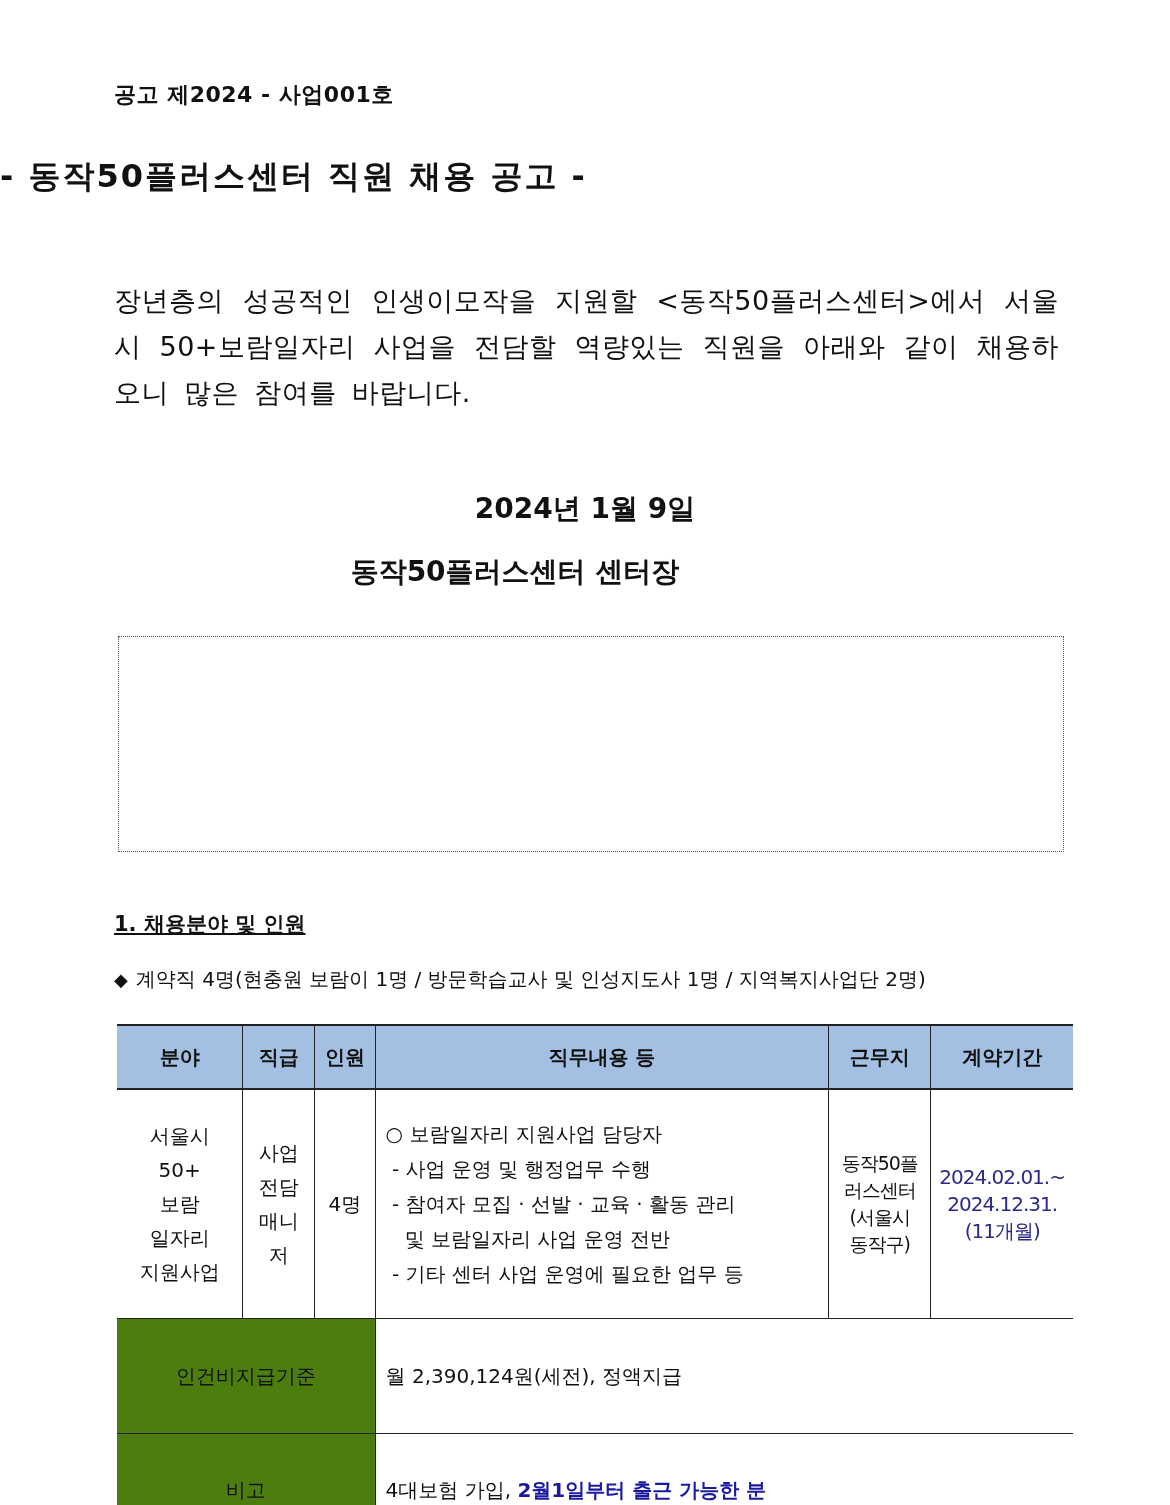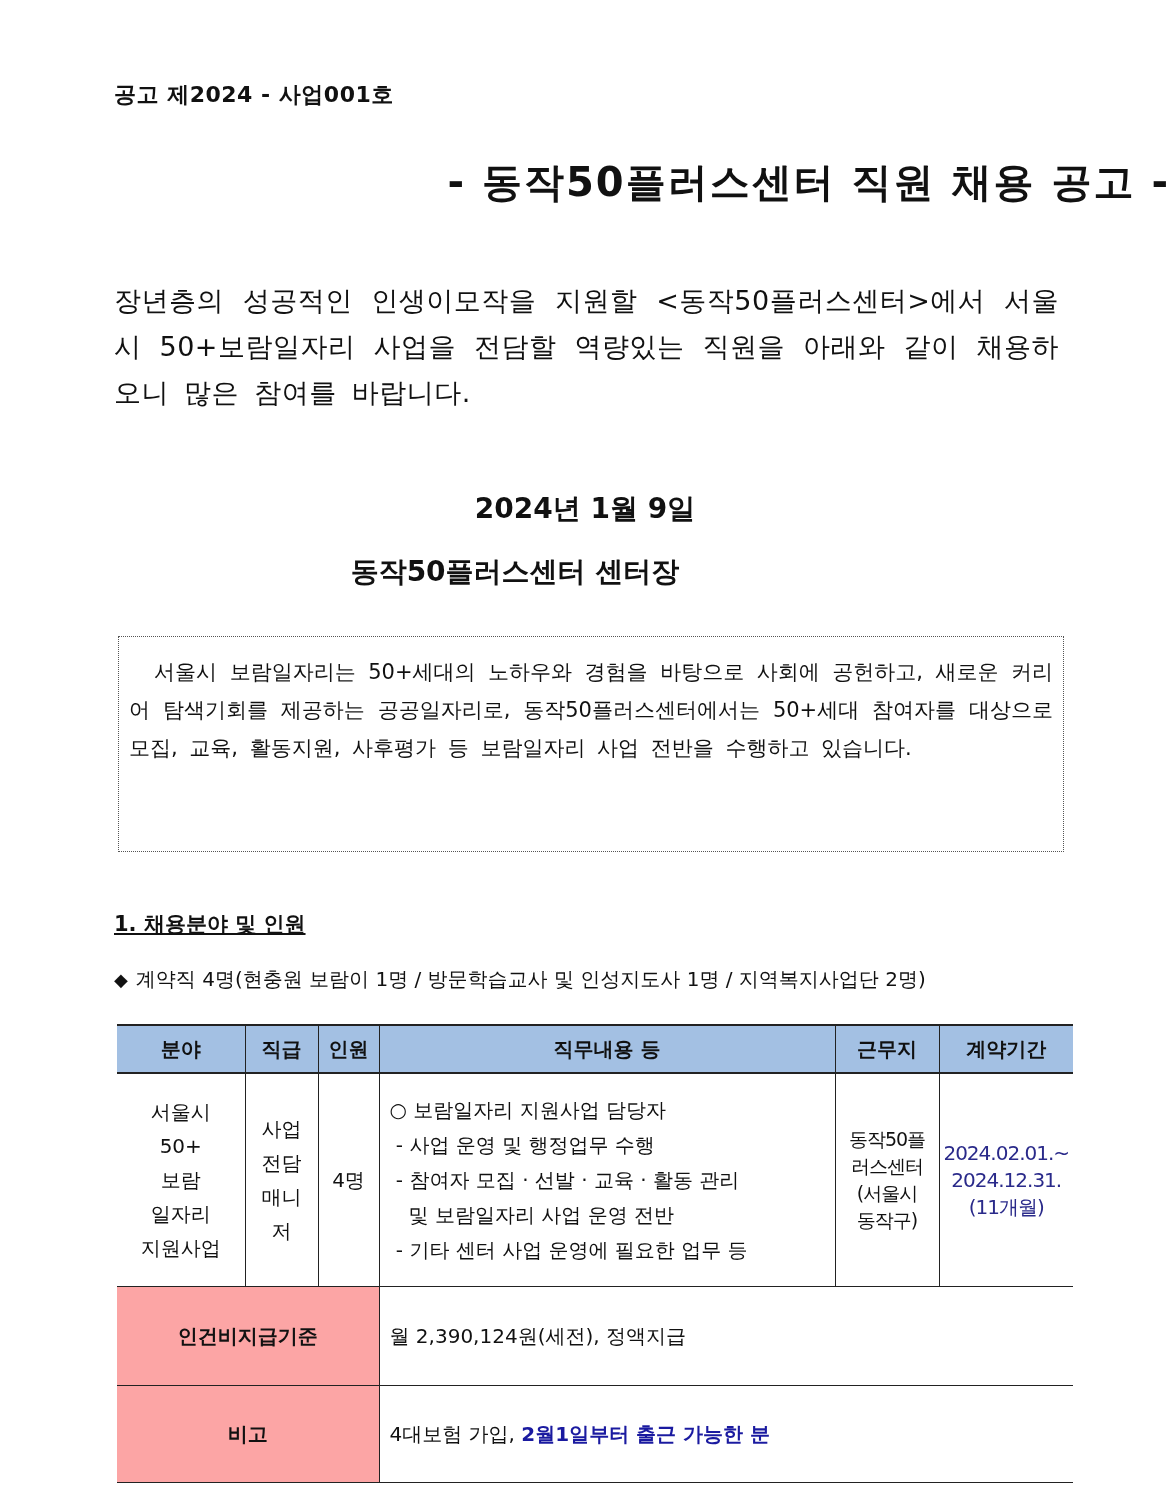"- 동작50플러스센터 직원 채용 공고" .title { font-size: 40px -> 32px; text-align: right -> left }
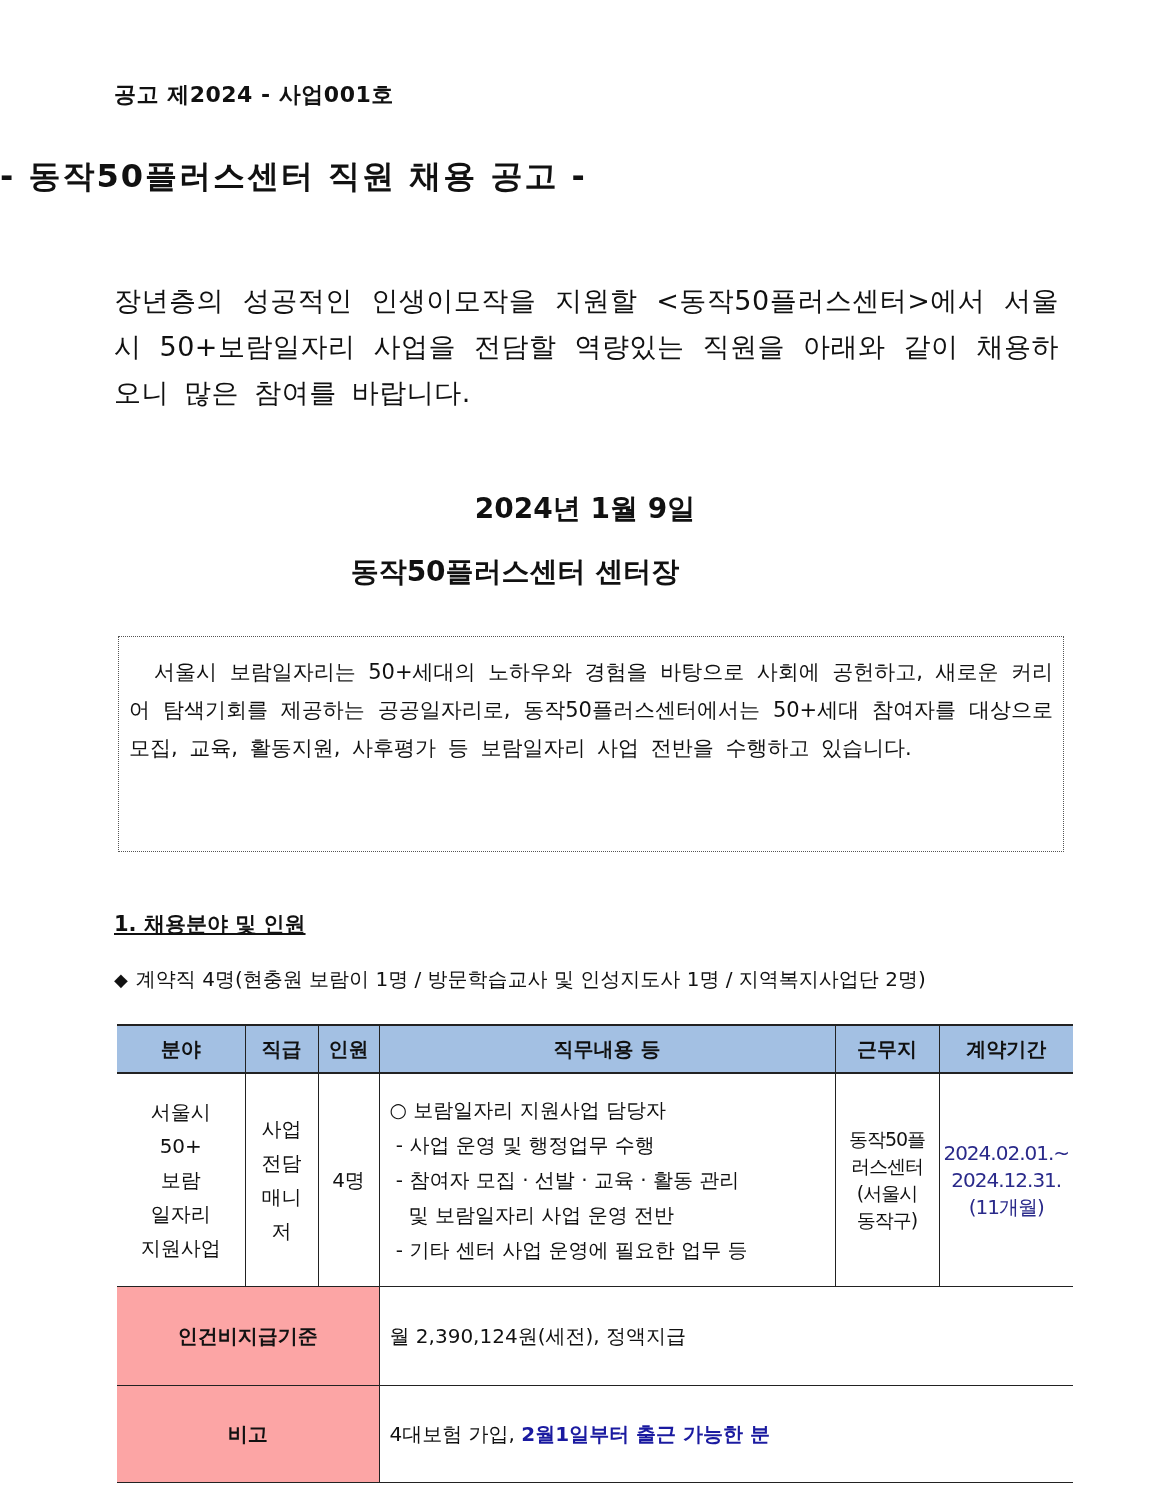"서울시 보람일자리는 50+세대의 노하우와 경험을" div.body { html: <div>&nbsp;&nbsp;<span>서울시 보람일자리는 50+세대의 노하우와 경험을 바탕으로 사회에 공헌하고, 새로운 커리어 탐색기회를 제공하는 공공일자리로, 동작50플러스센터에서는 50+세대 참여자를 대상으로 모집, 교육, 활동지원, 사후평가 등 보람일자리 사업 전반을 수행하고 있습니다.</span></div> -> none }
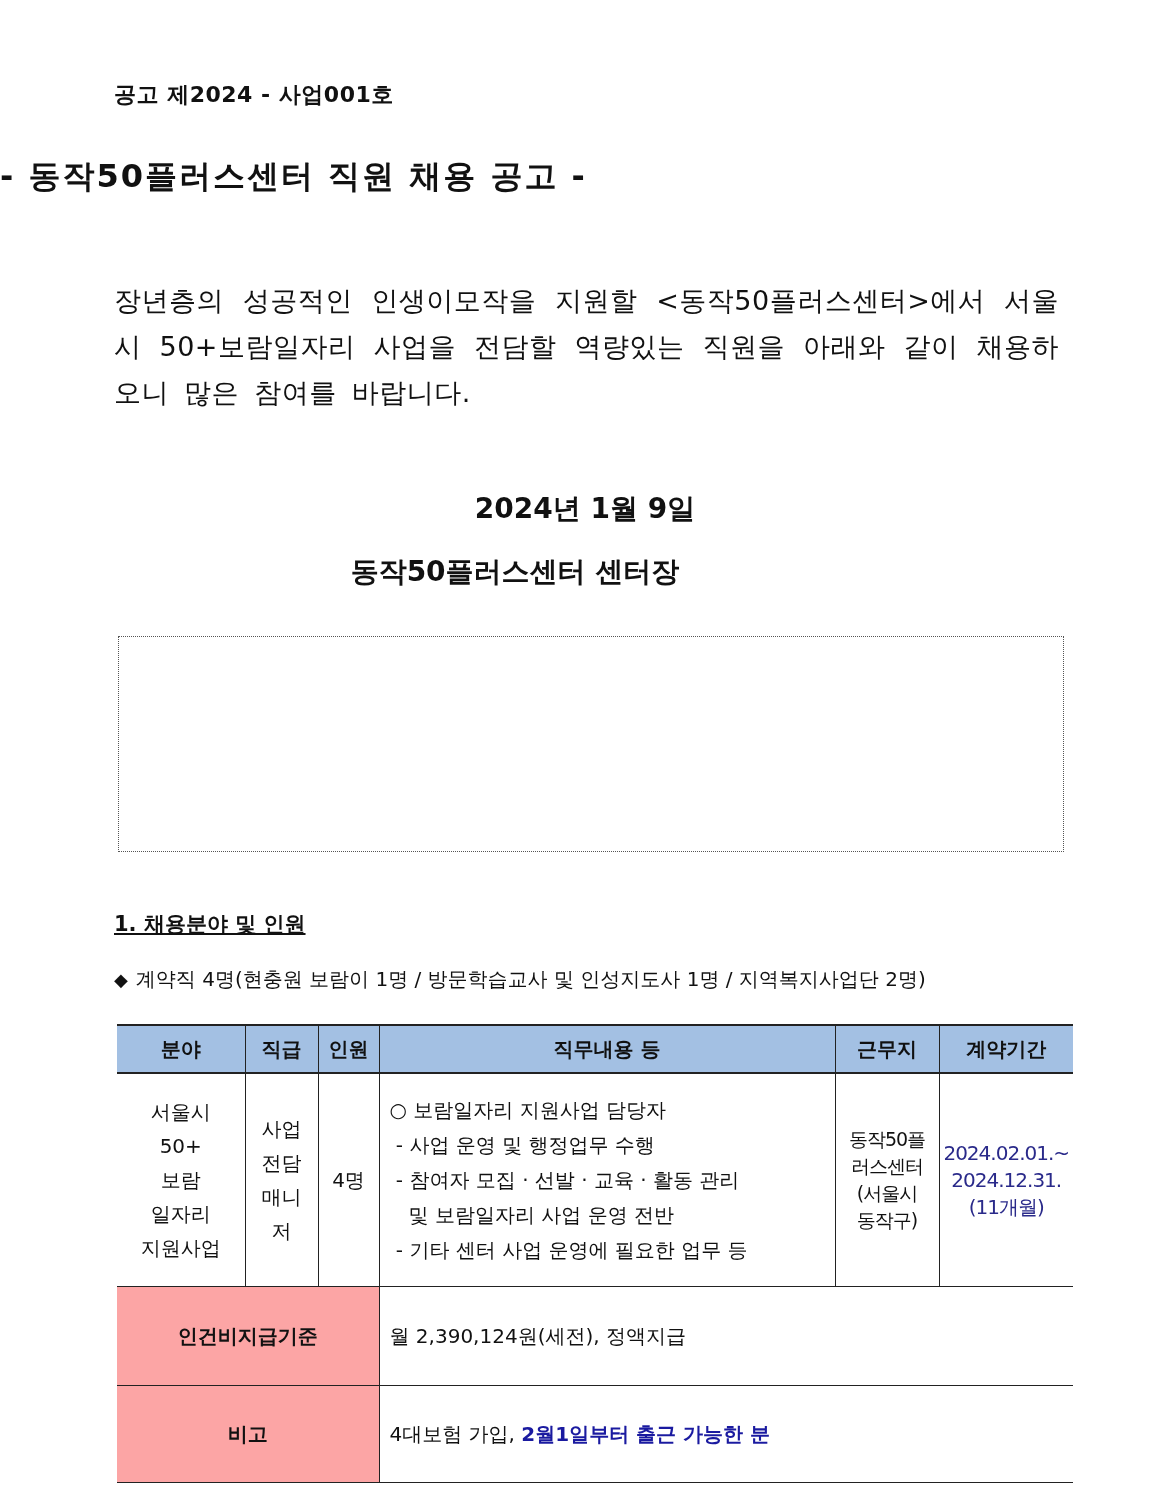"분야" table.jobs th, table.jobs td { padding: 0 -> 8px }
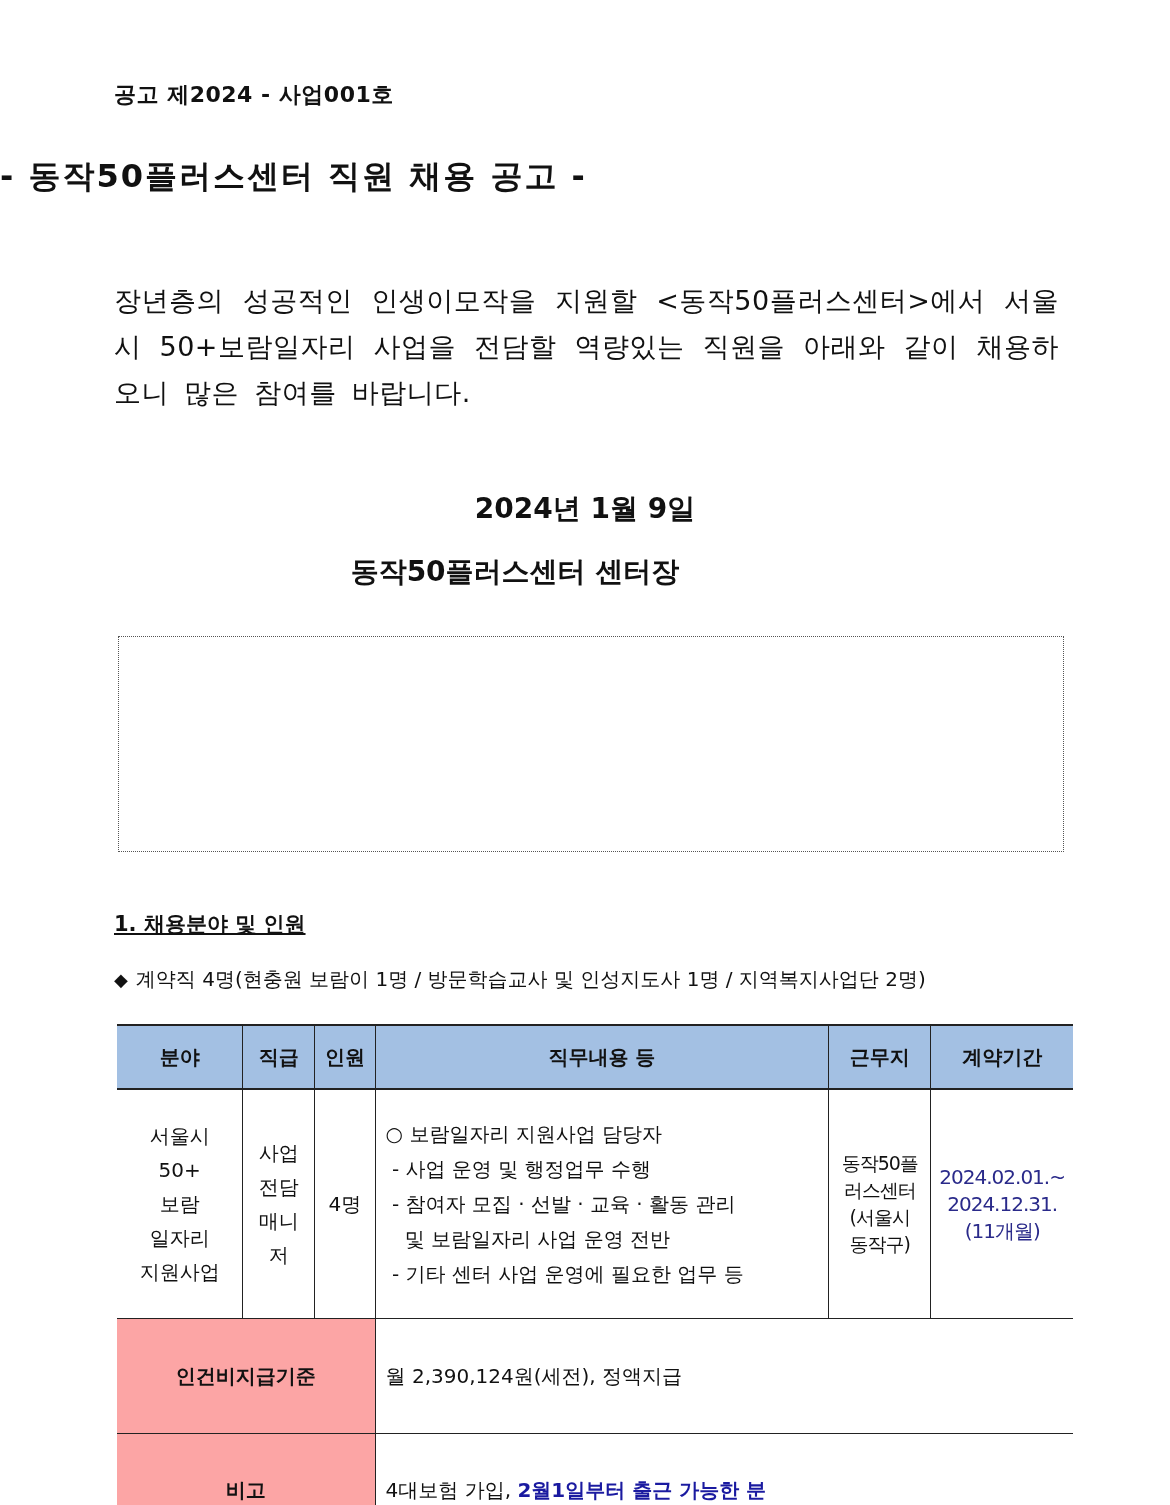"인건비지급기준" .blue-cell { background: #fca5a5 -> #4d7c0f; font-weight: bold -> normal }
